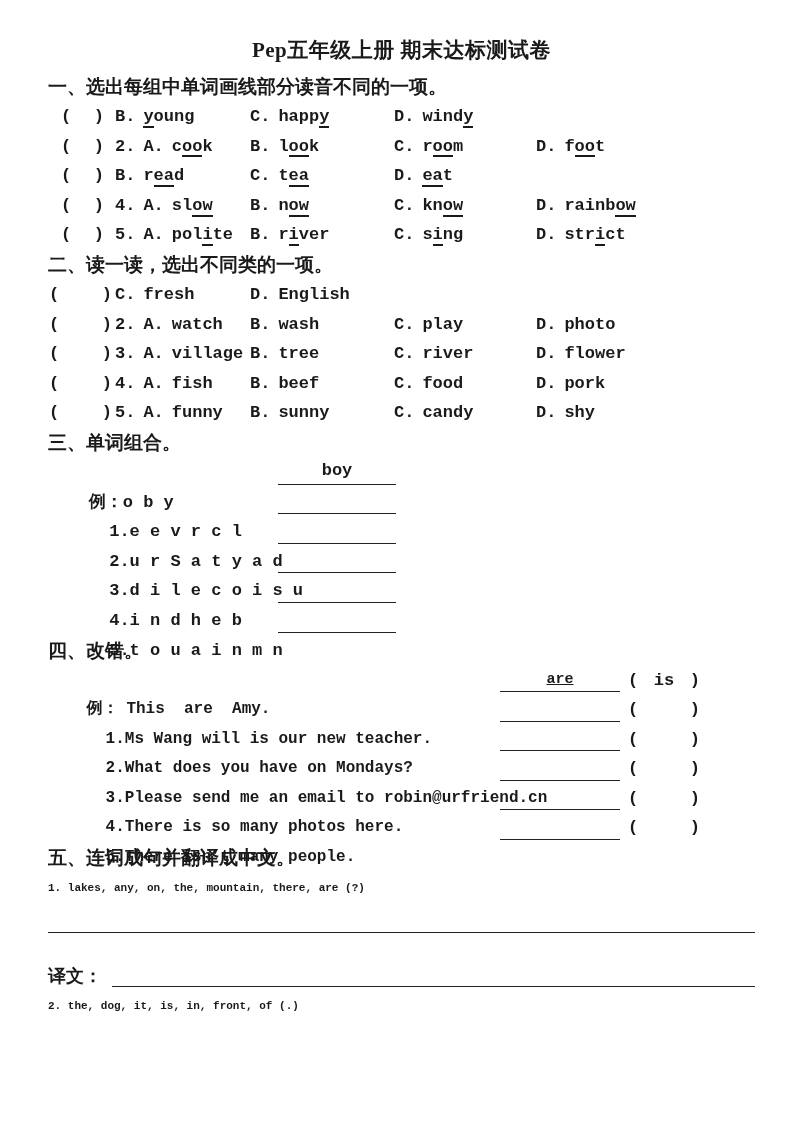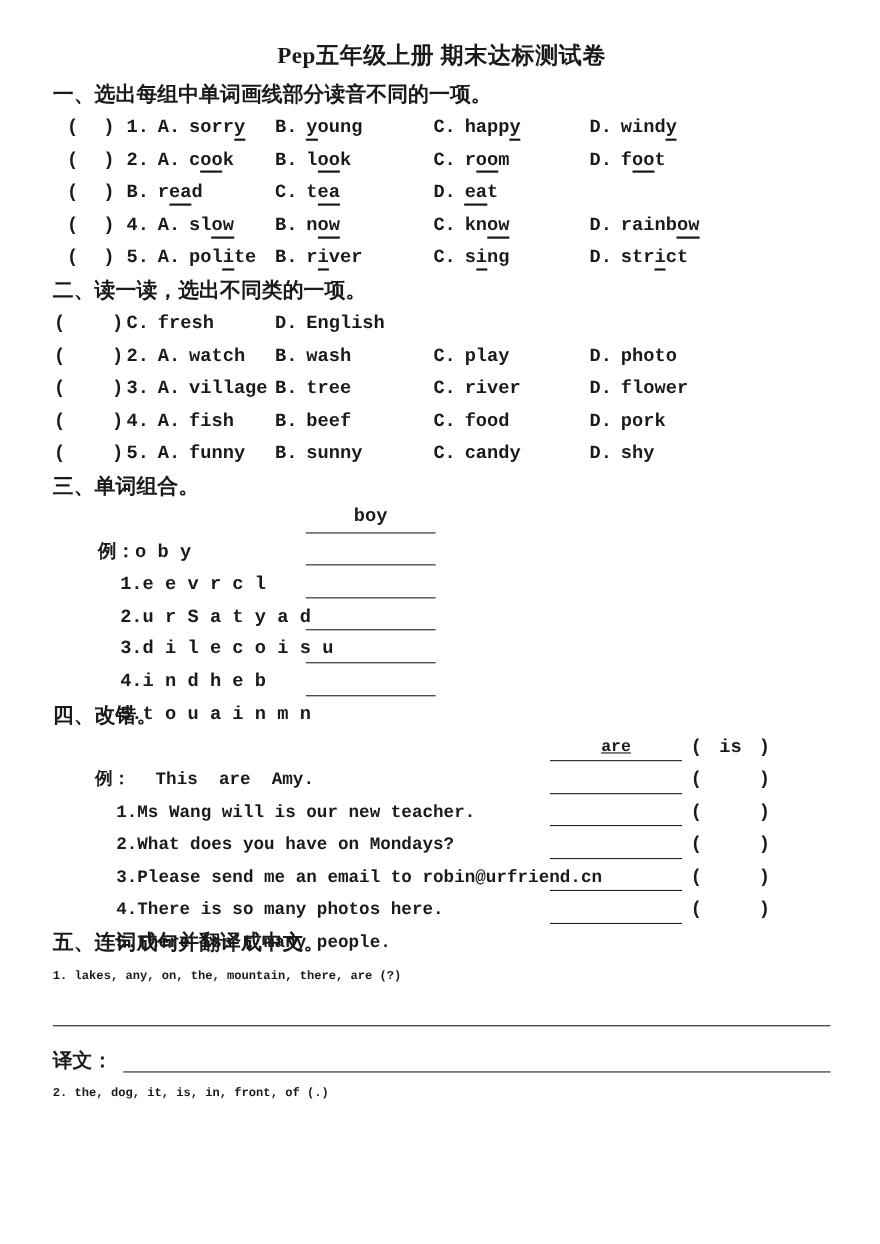"1. A. sorry" span.cell { html: <span><span>1.</span><span>A.</span><span><span>sorr</span><span>y</span><span></span></span></span> -> none }
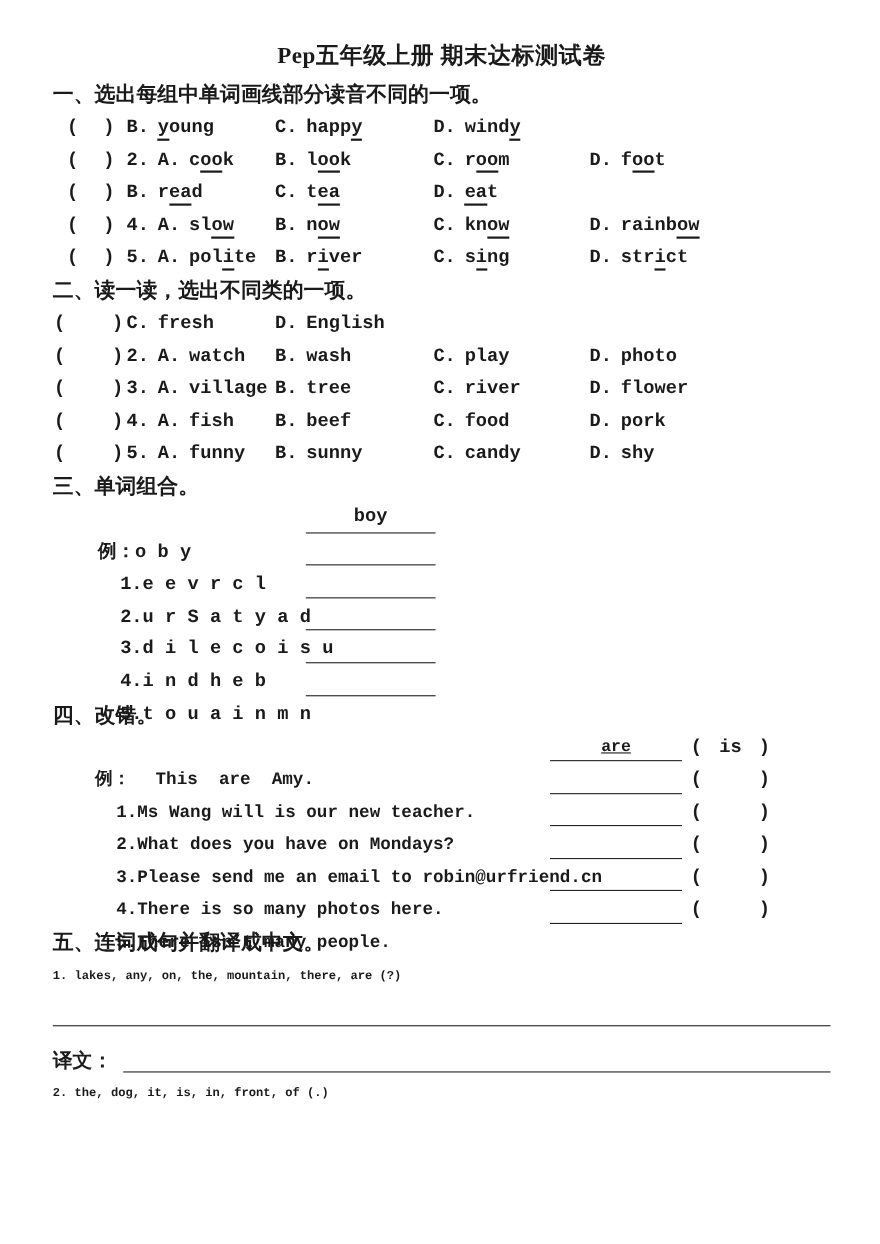"This are Amy." .erow .sent2 { margin-left: 23px -> 8px }
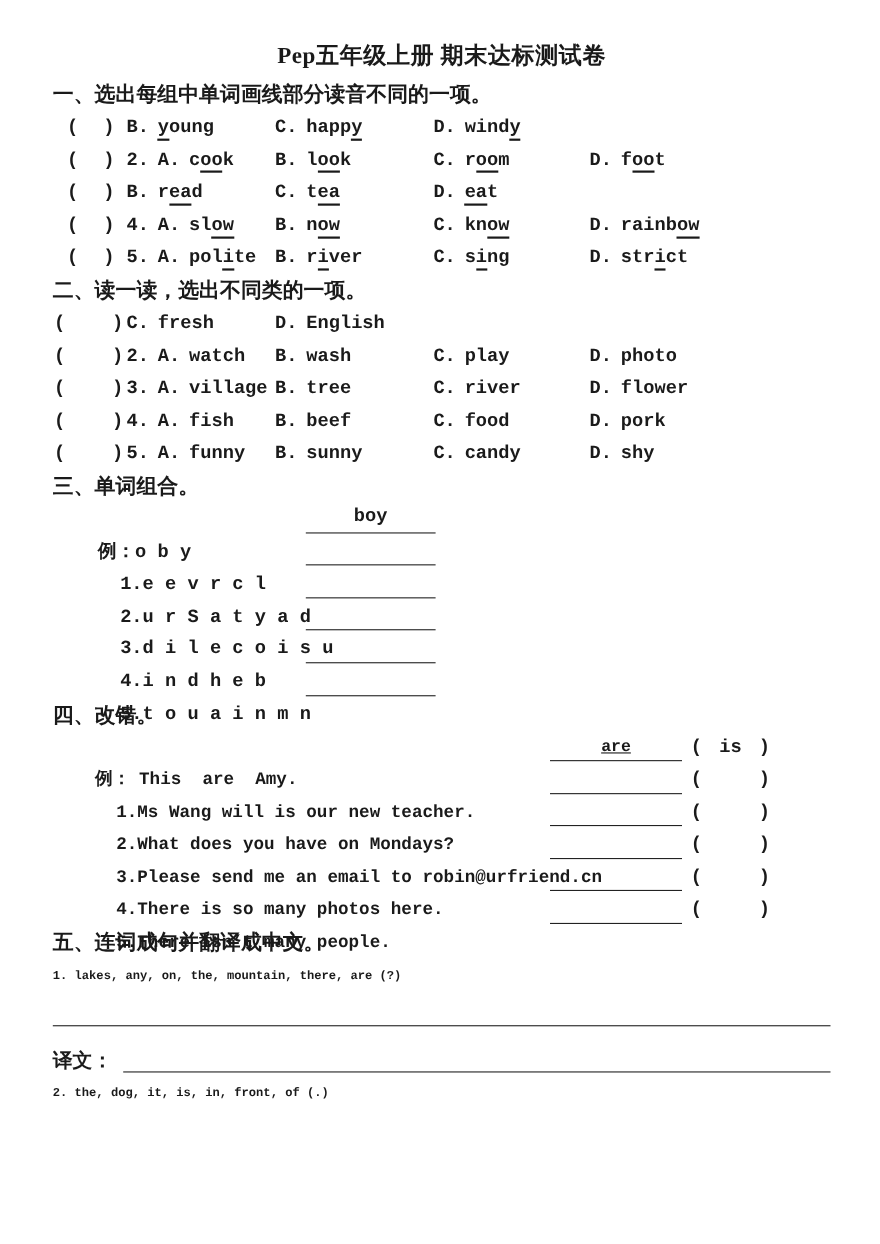"译文：" .trow { margin-top: 16px -> 28px }
